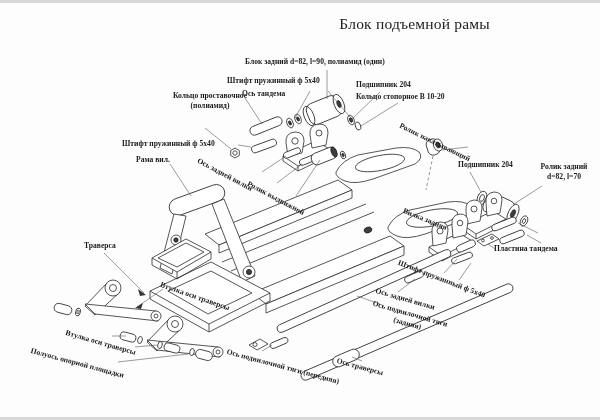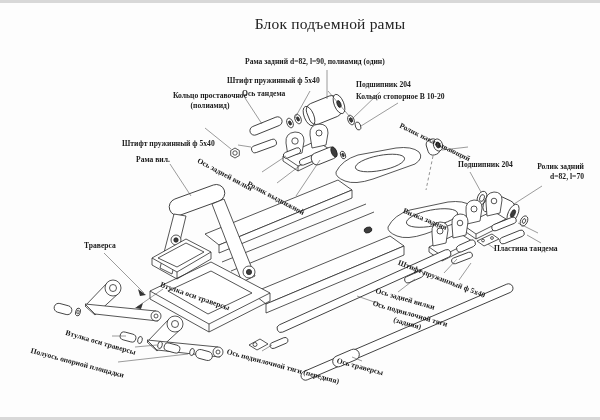"Блок подъемной рамы" .title { text-align: center -> right }
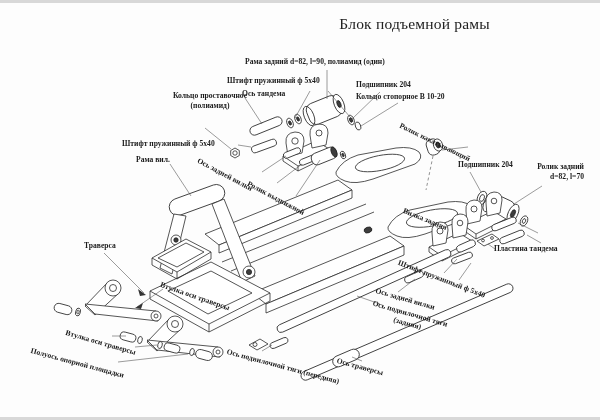"Рама задний d=82, l=90, полиамид" div.lbl { text: Рама -> Блок }
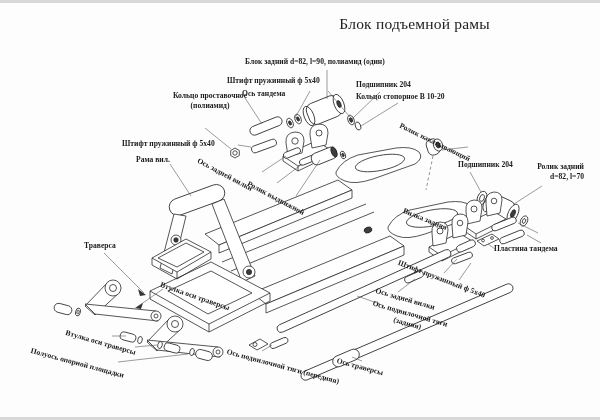"Ролик задний" div.lbl { left: 520px -> 532px; text-align: right -> none }
